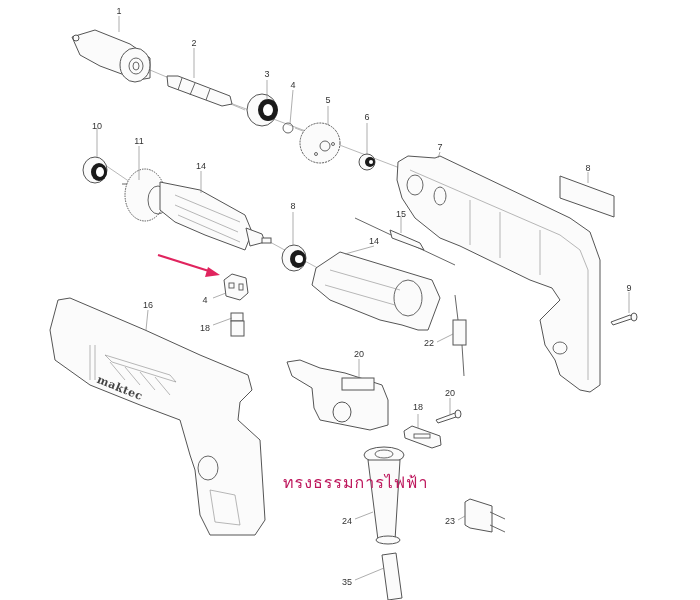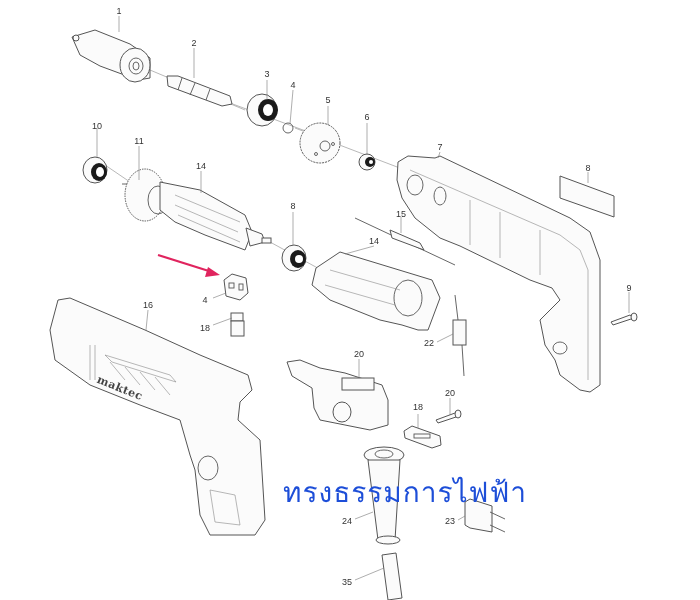"ทรงธรรมการไฟฟ้า" .watermark { color: #1d4ed8 -> #be185d; font-size: 28px -> 16px }
